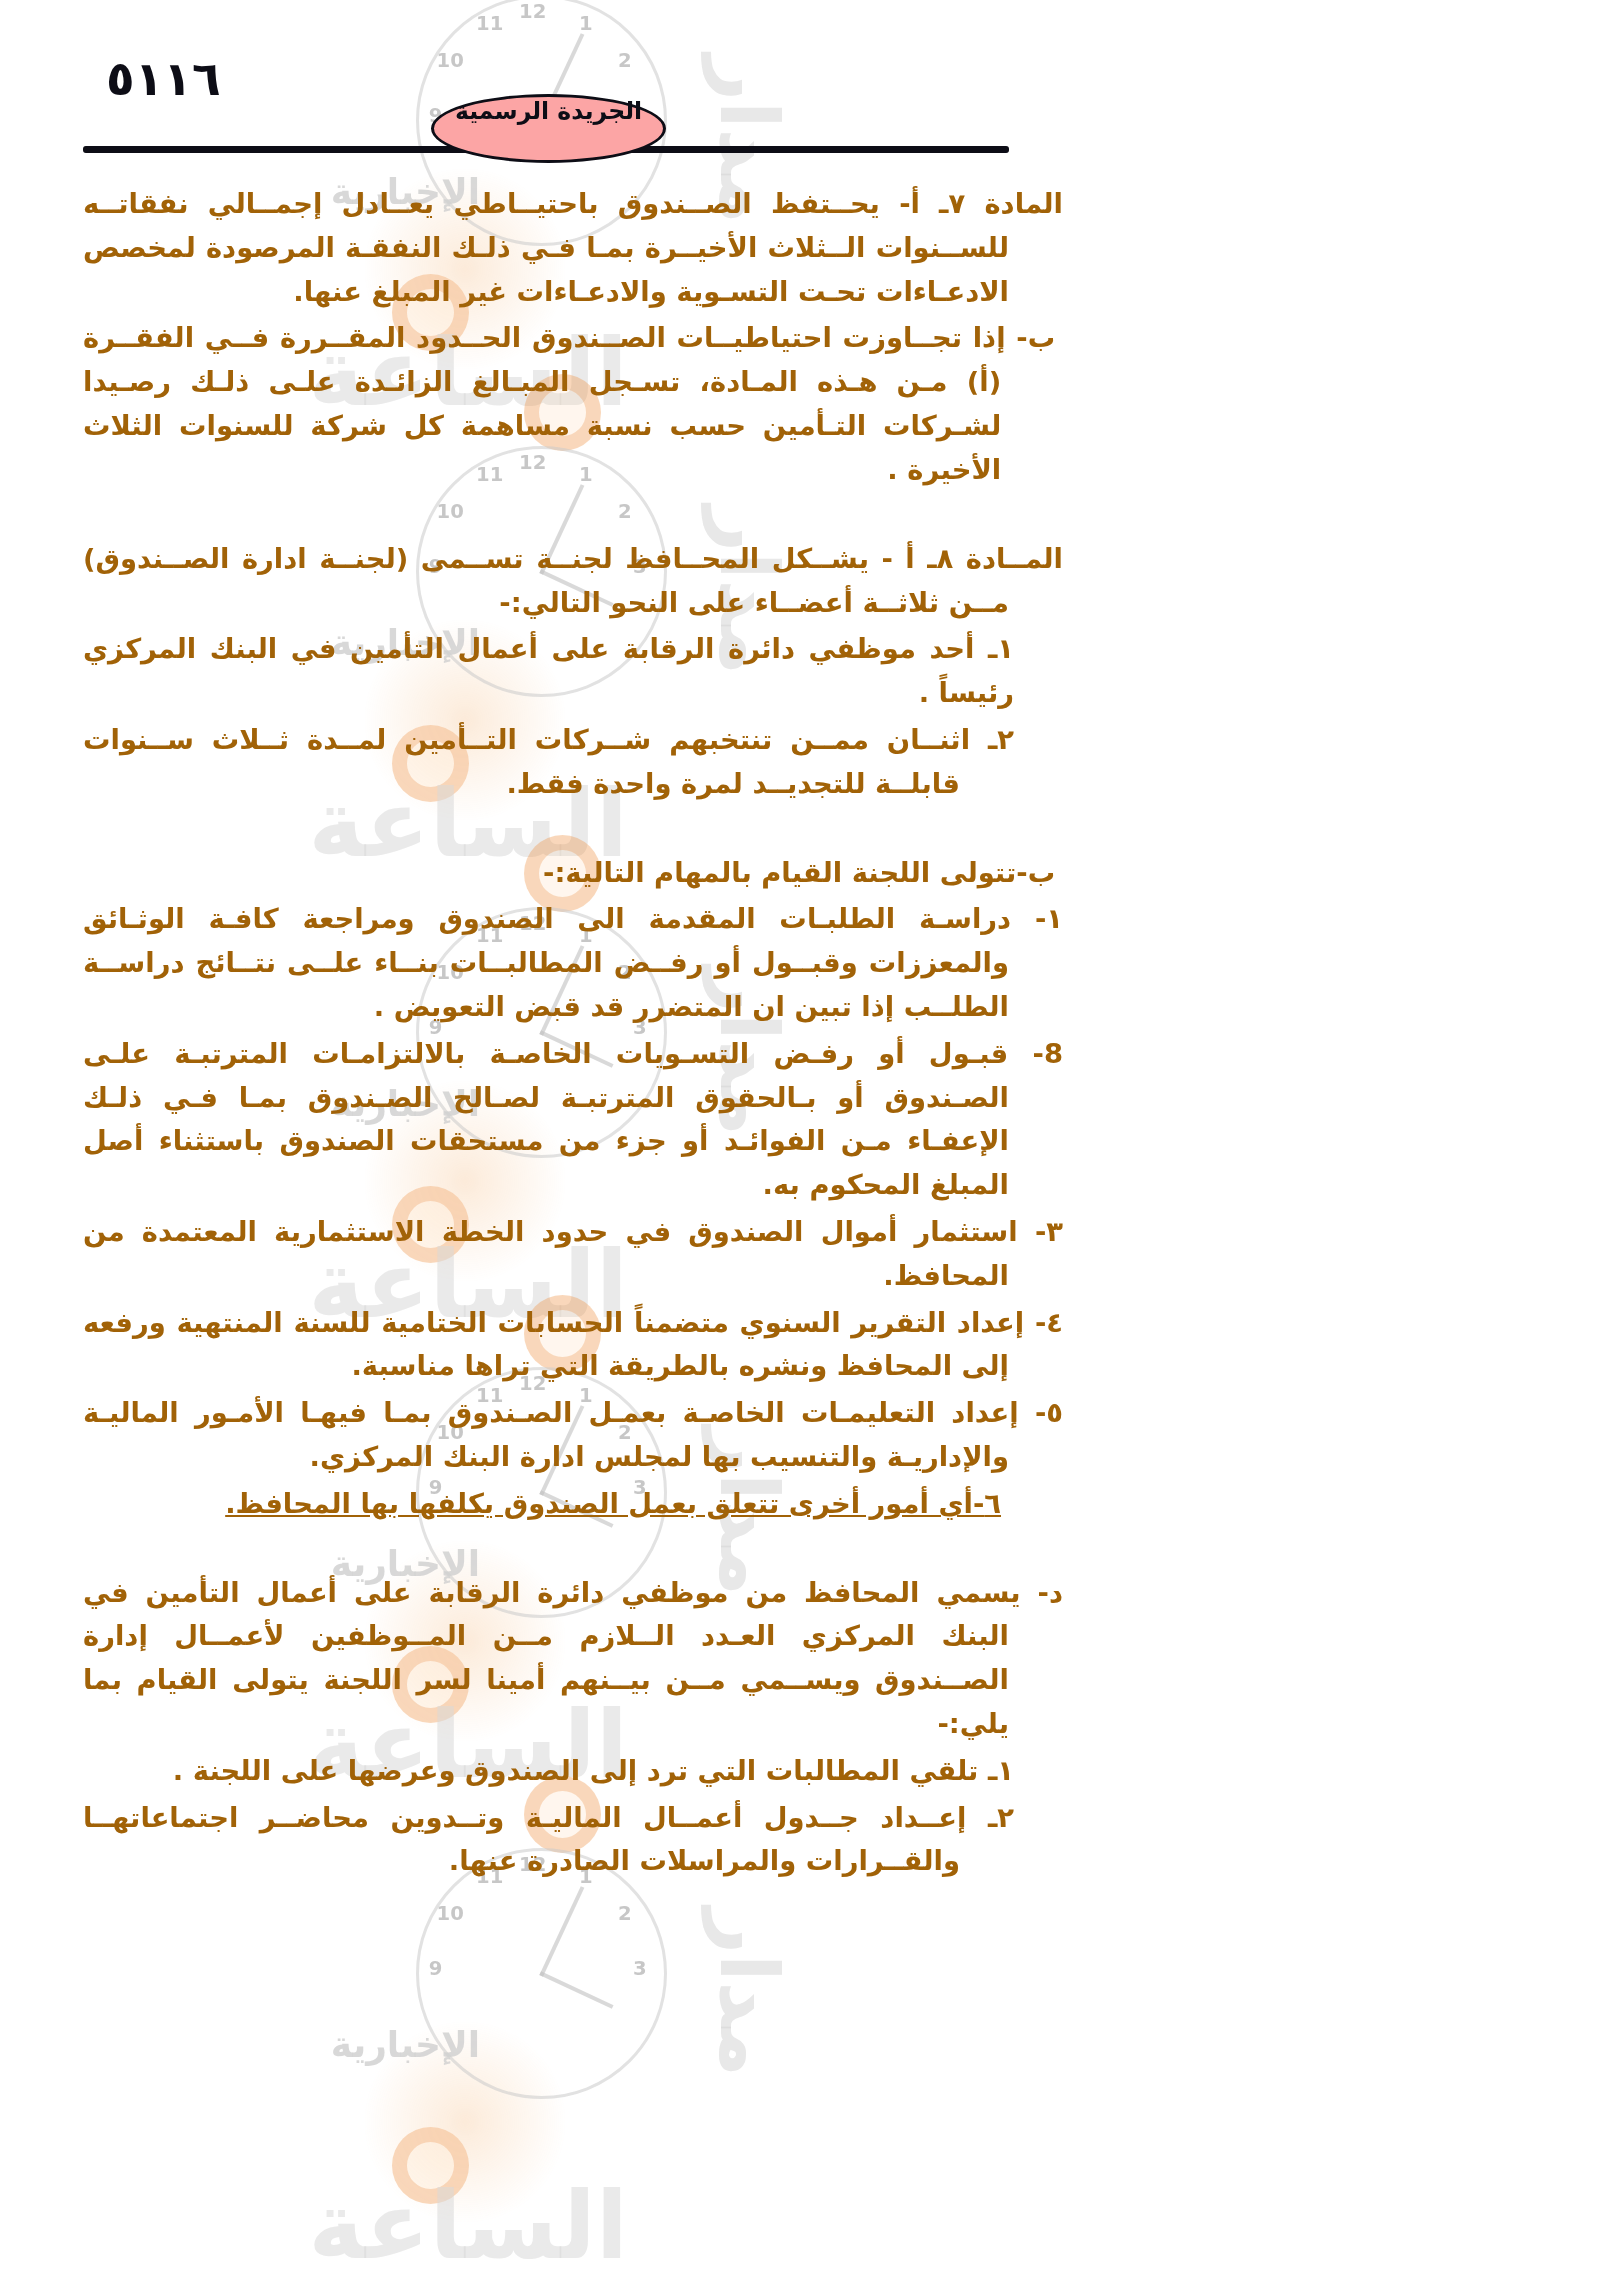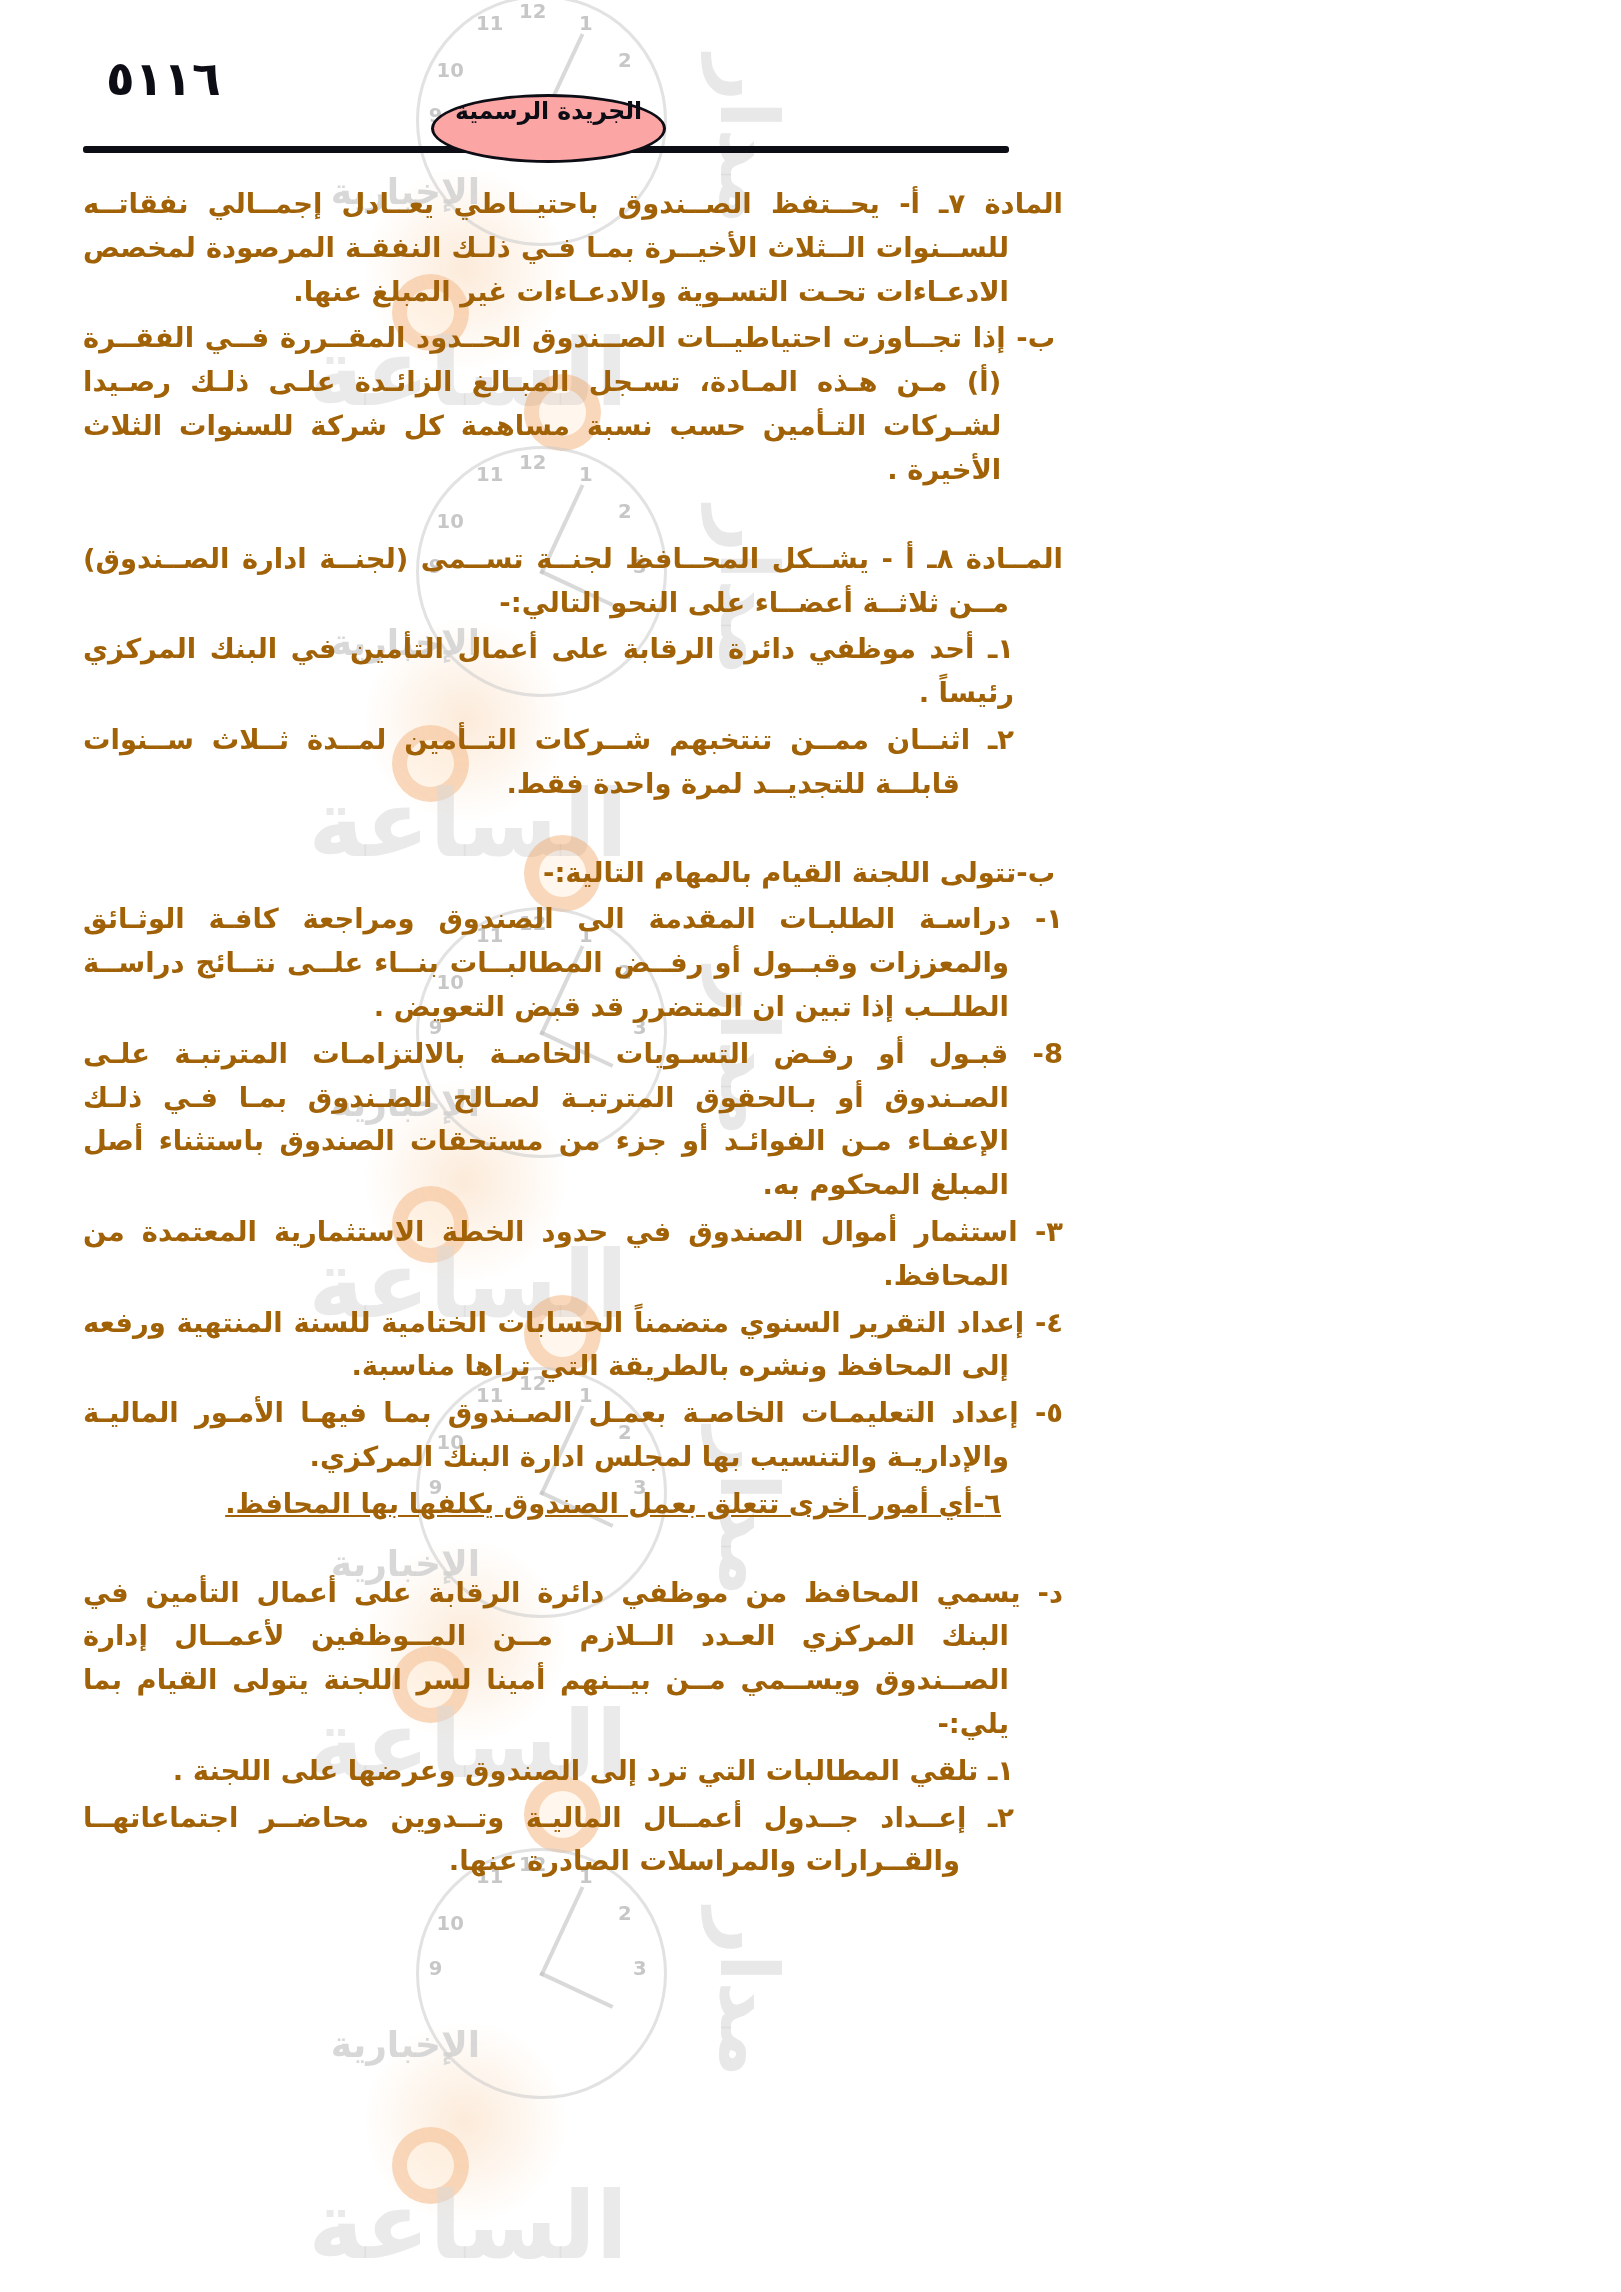"10" .n10 { top: 61px -> 51px }
